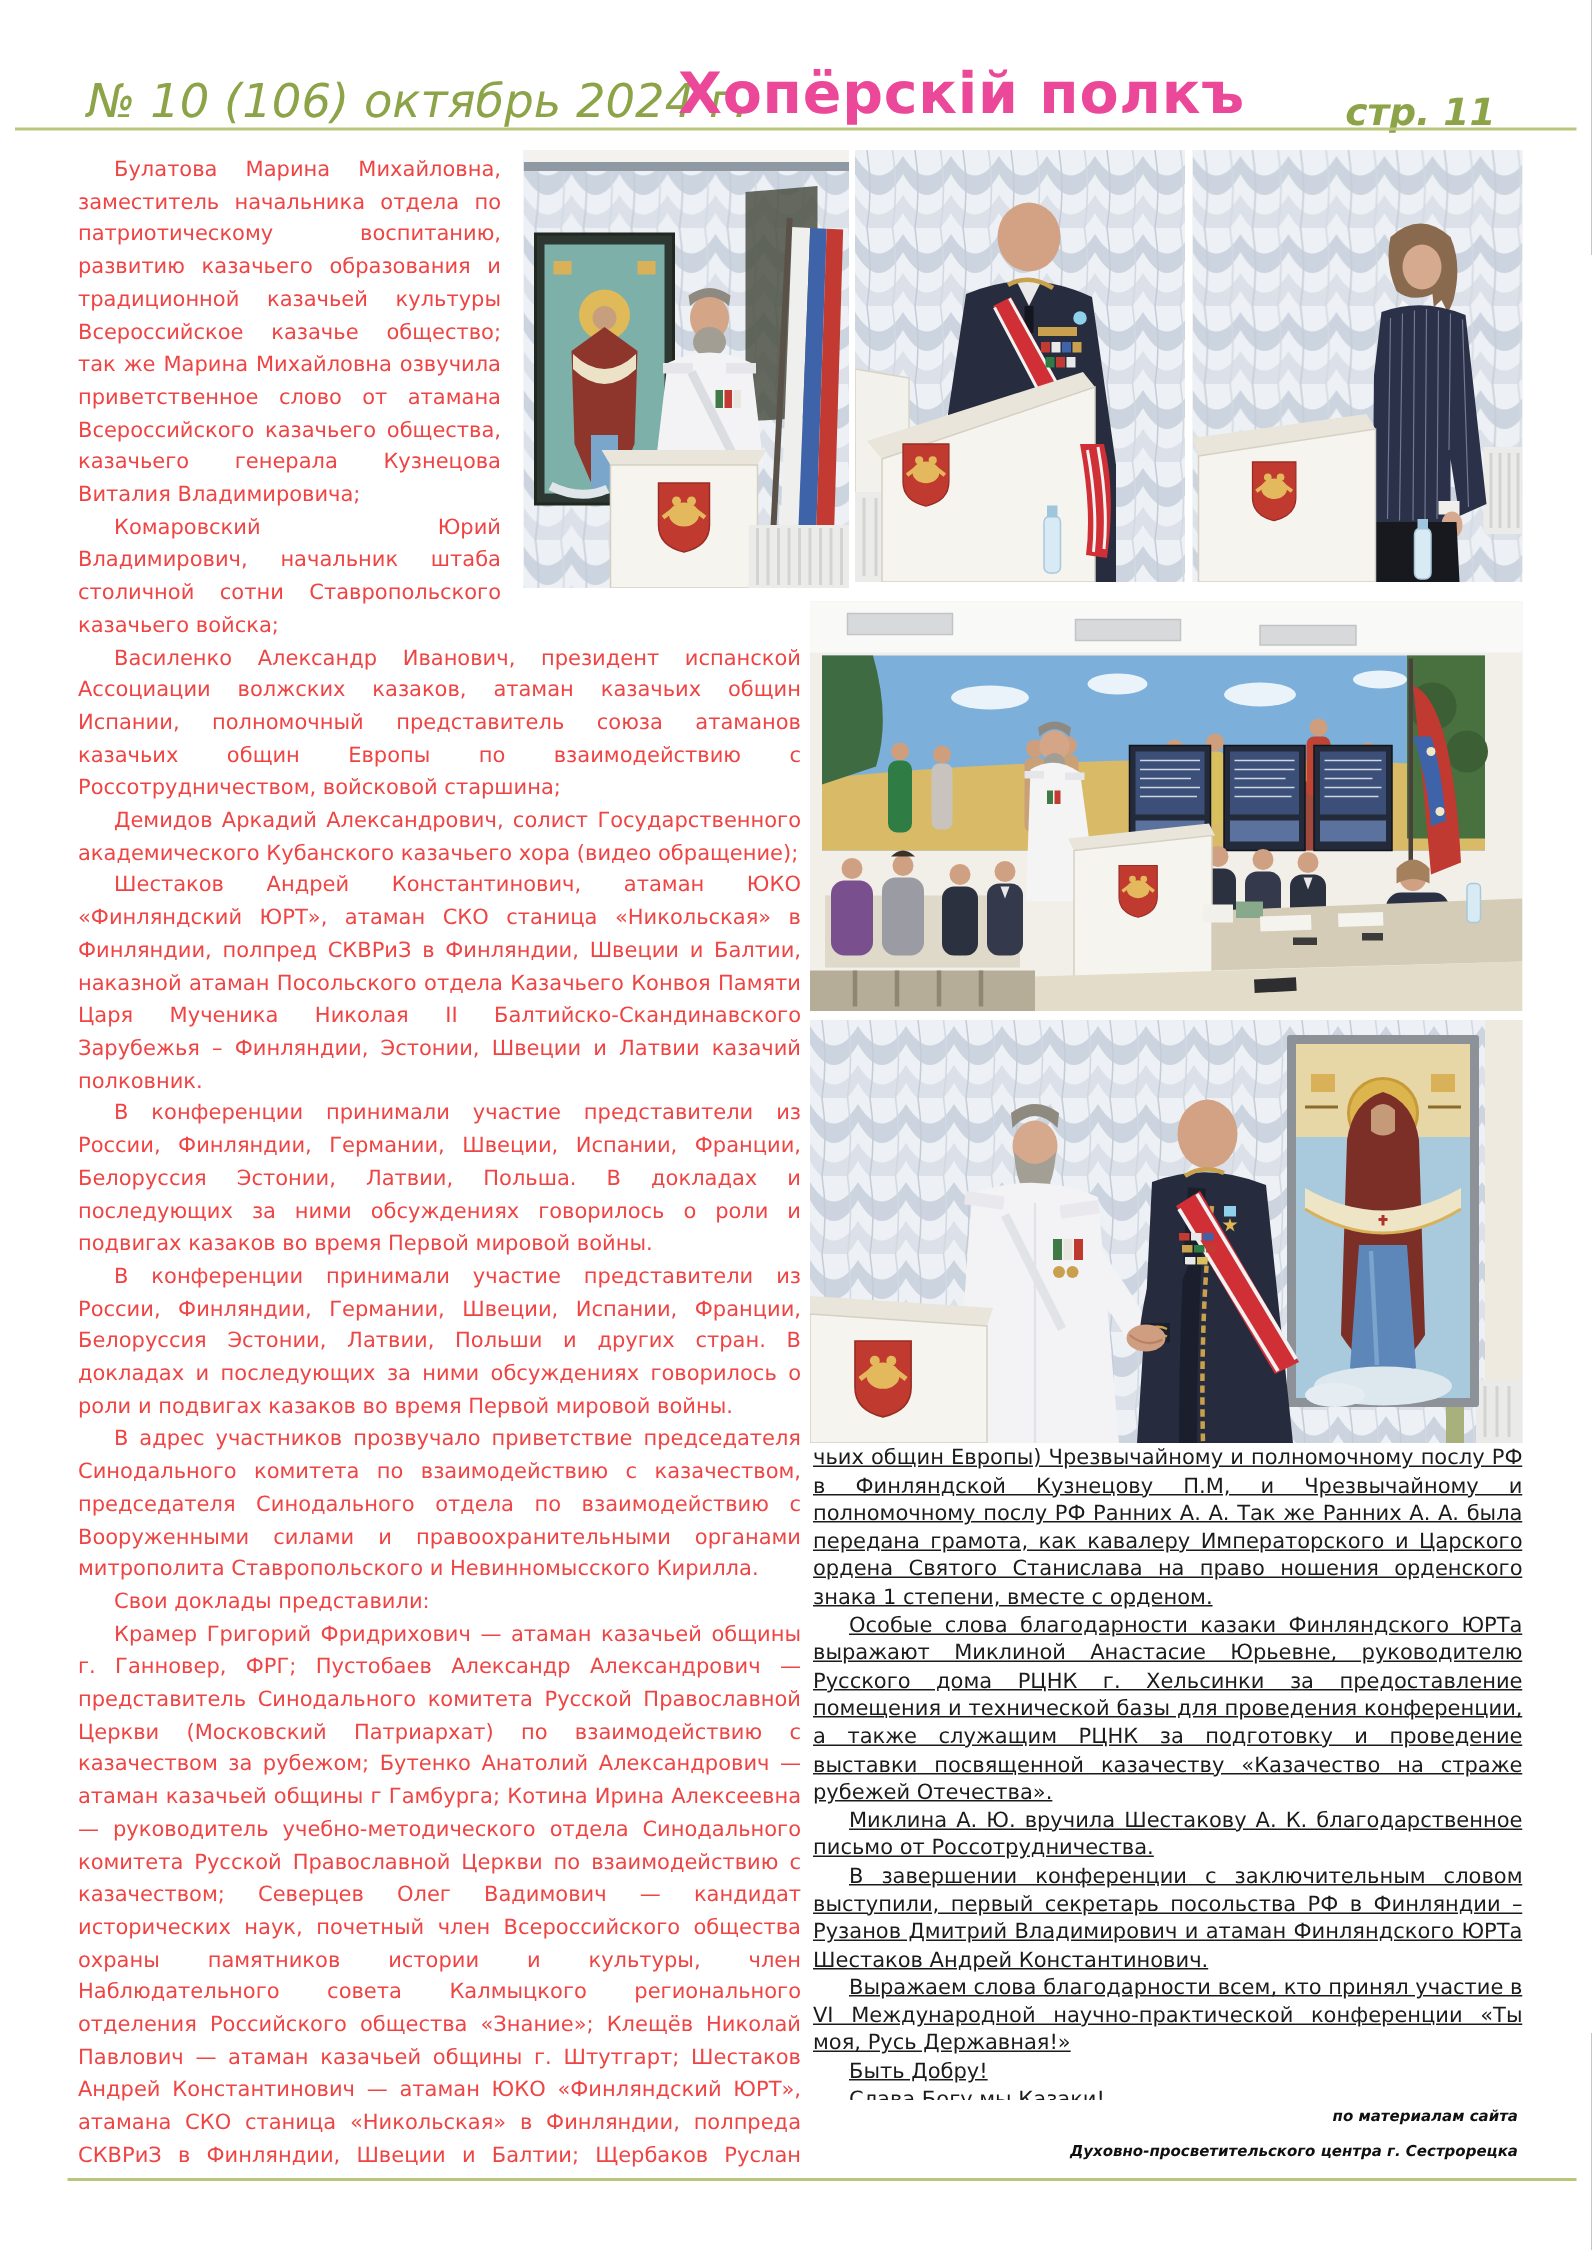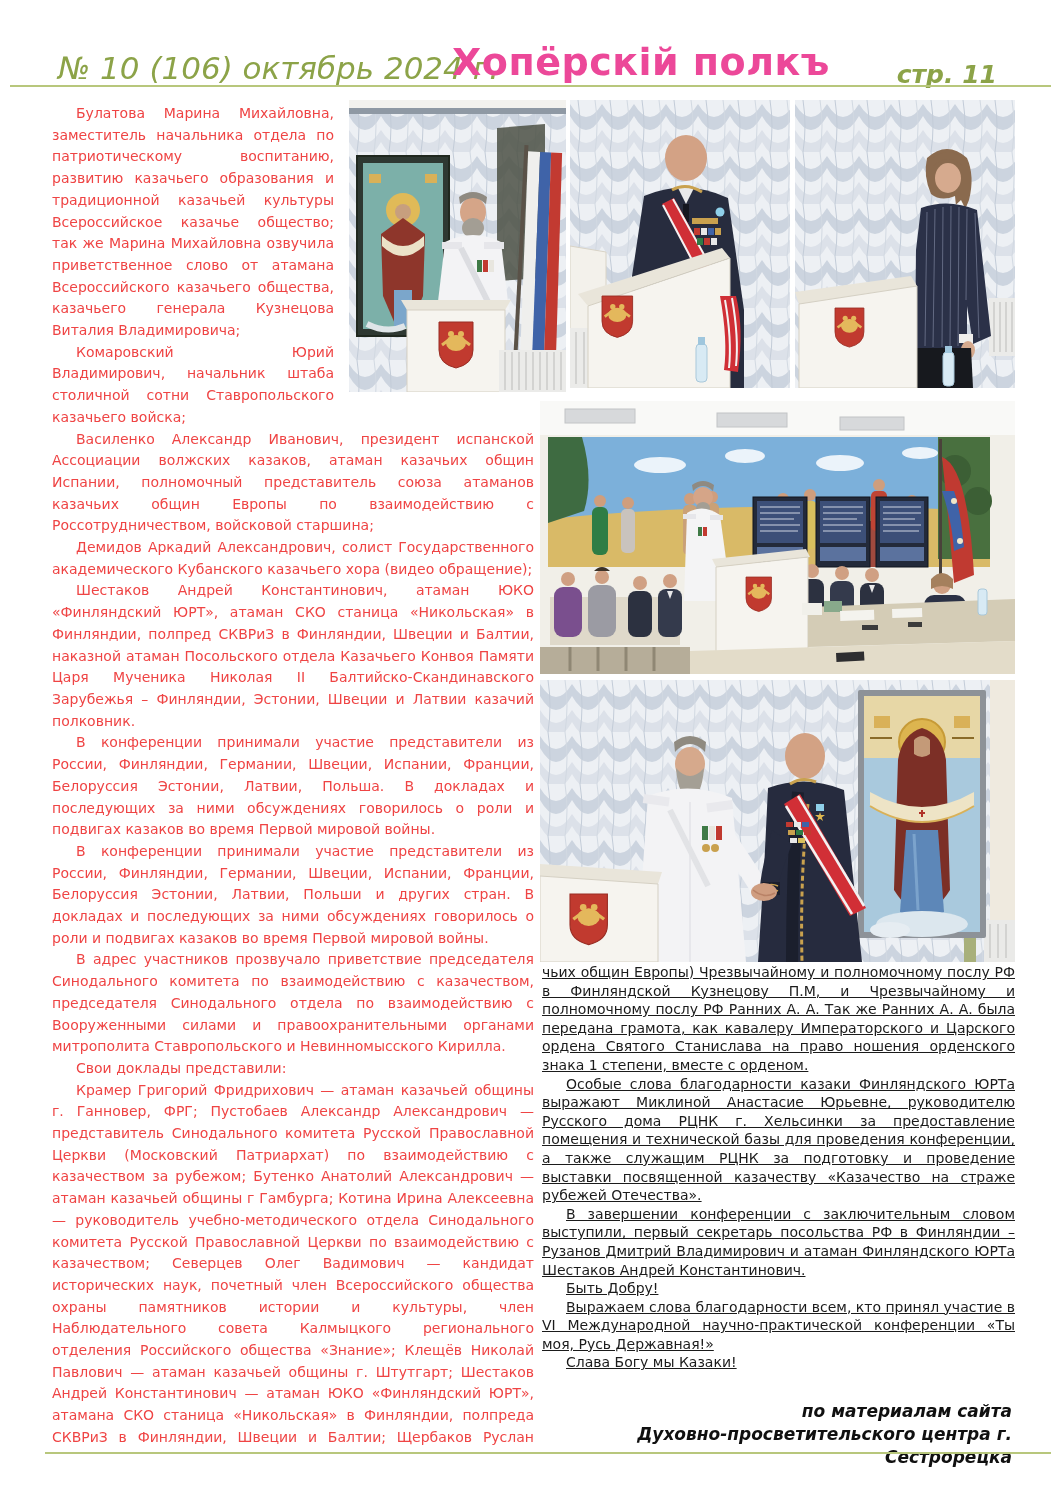"Миклина А. Ю. вручила Шестакову" p { html: none -> <p>Миклина А. Ю. вручила Шестакову А. К. благодарственное письмо от Россотрудничества.</p> }
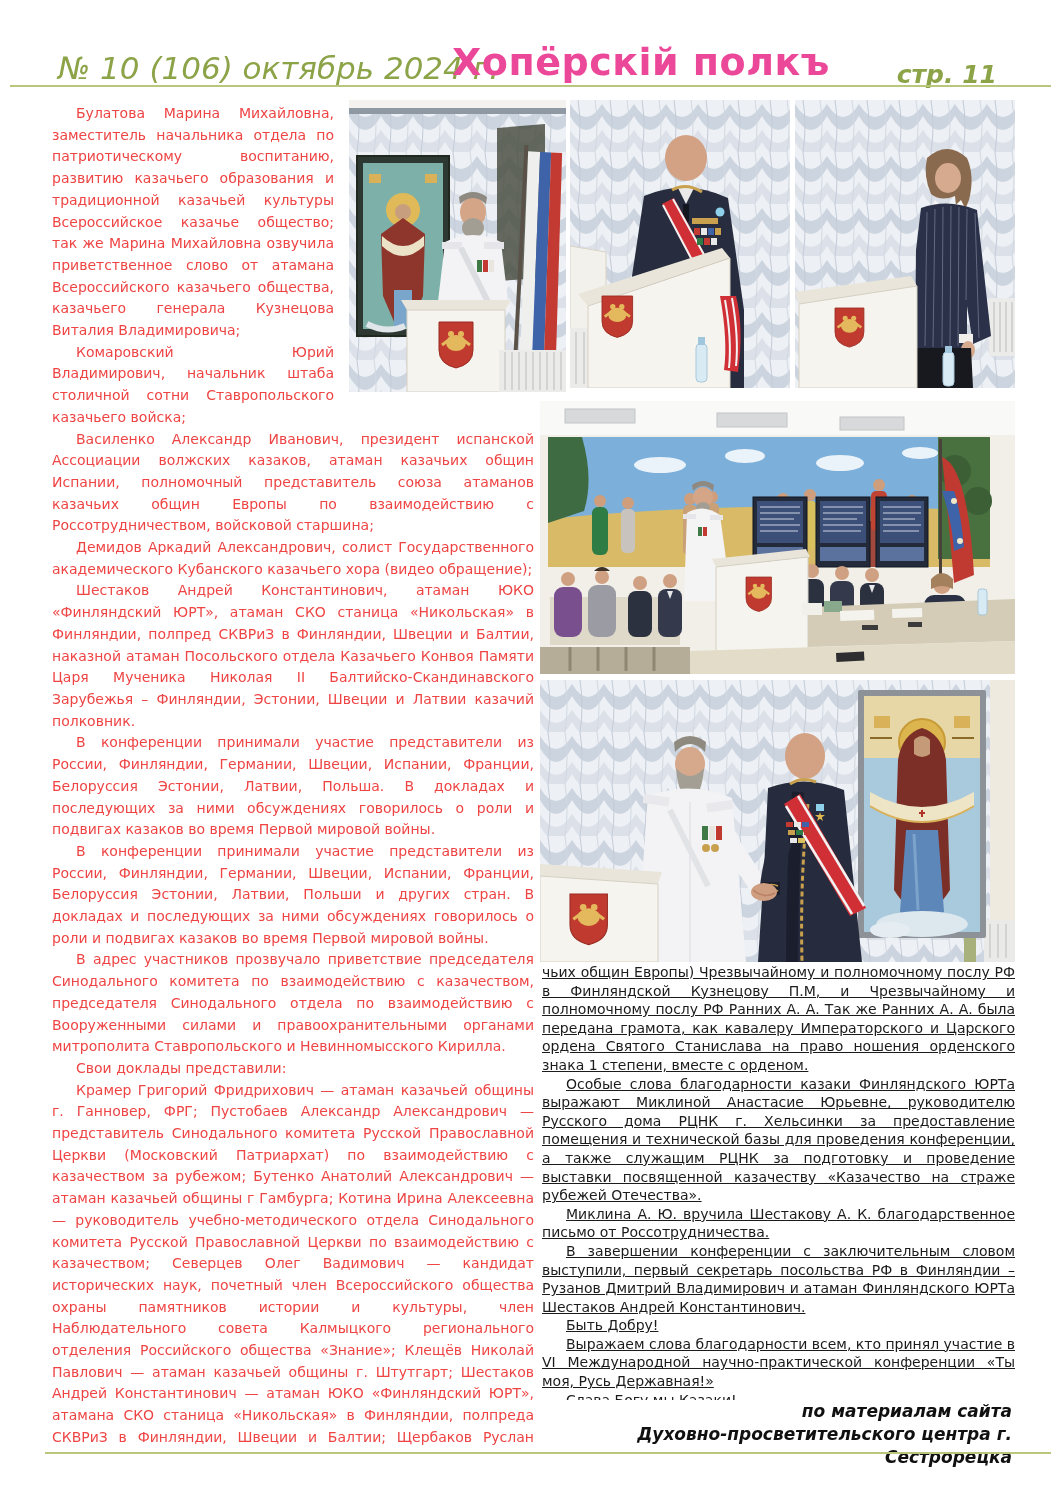"Быть Добру!" p { order: before "Выражаем слова благодарности всем, кто" -> after "Выражаем слова благодарности всем, кто" }
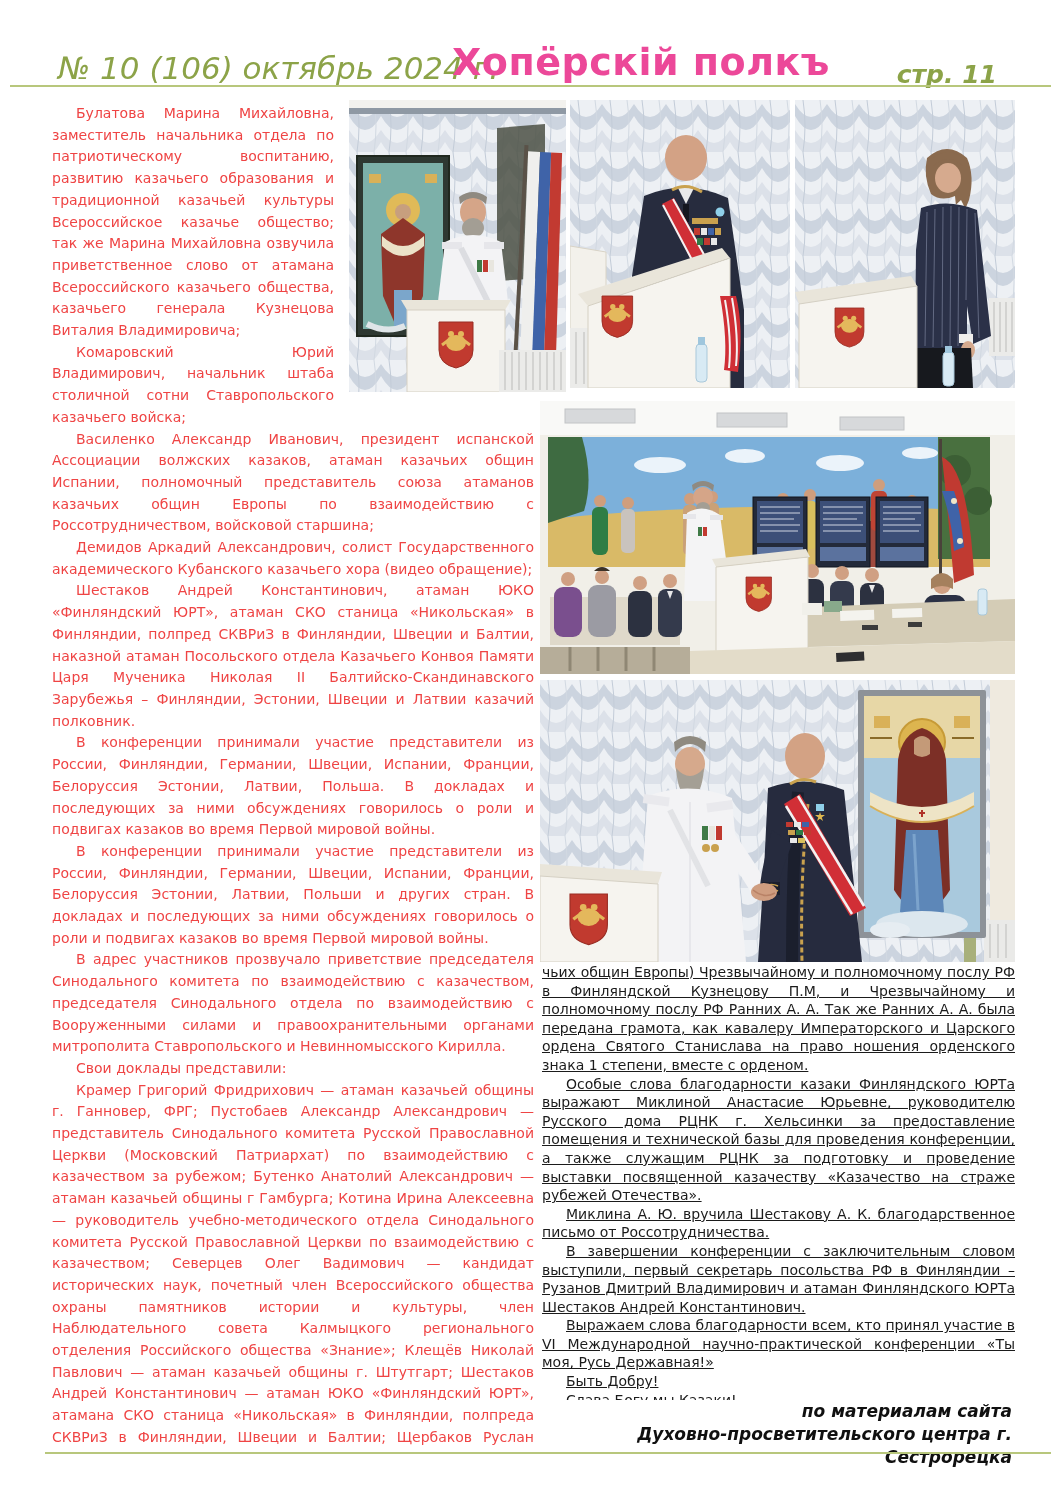"по материалам сайта" .credit { font-size: 17px -> 10px }
